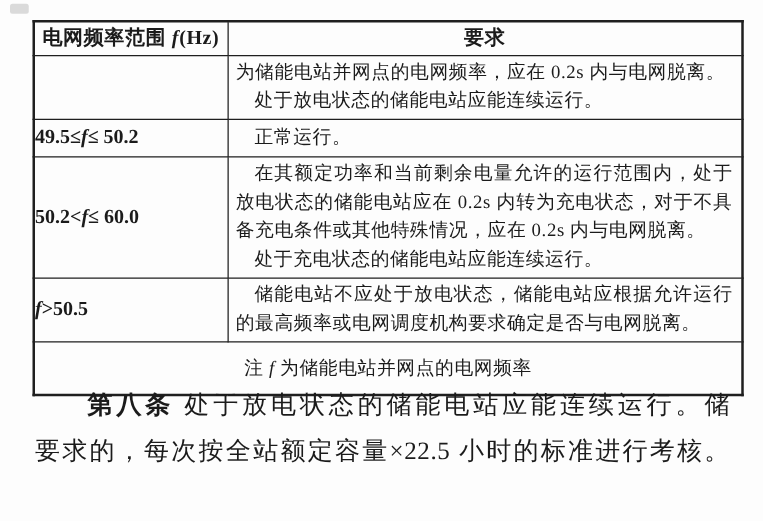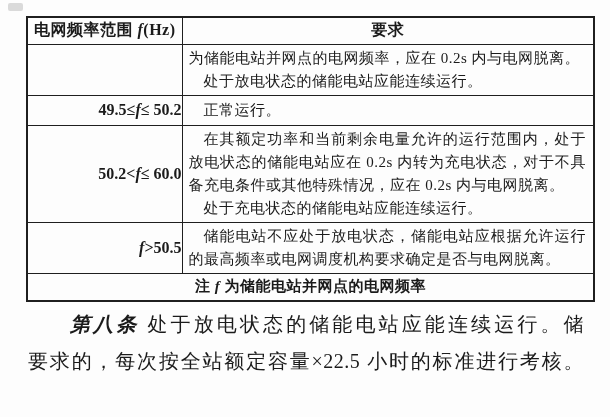"49.5≤f≤ 50.2" td.freq { text-align: right -> left }
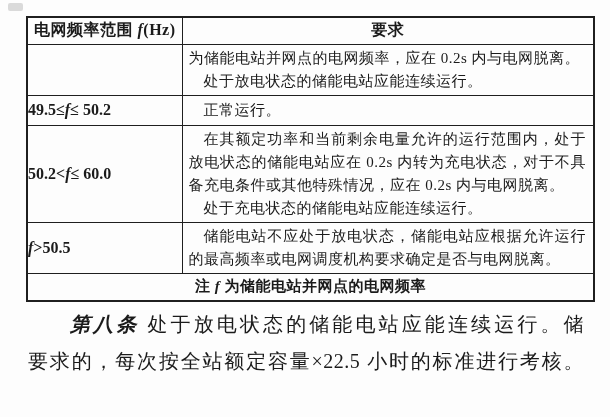"注 f 为储能电站并网点的电网频率" tr.r-note { font-weight: bold -> none; height: 28px -> 43px }
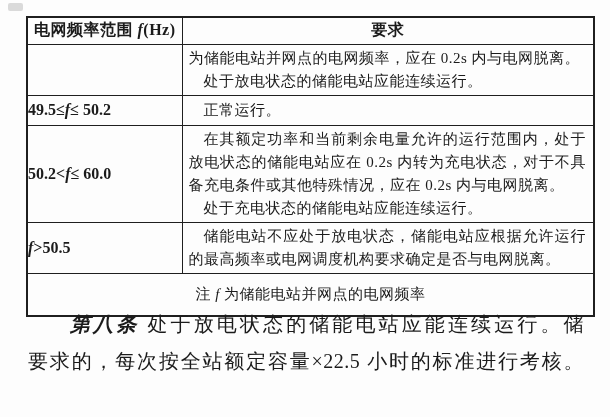"第八条" .art-num { font-style: italic -> none }
